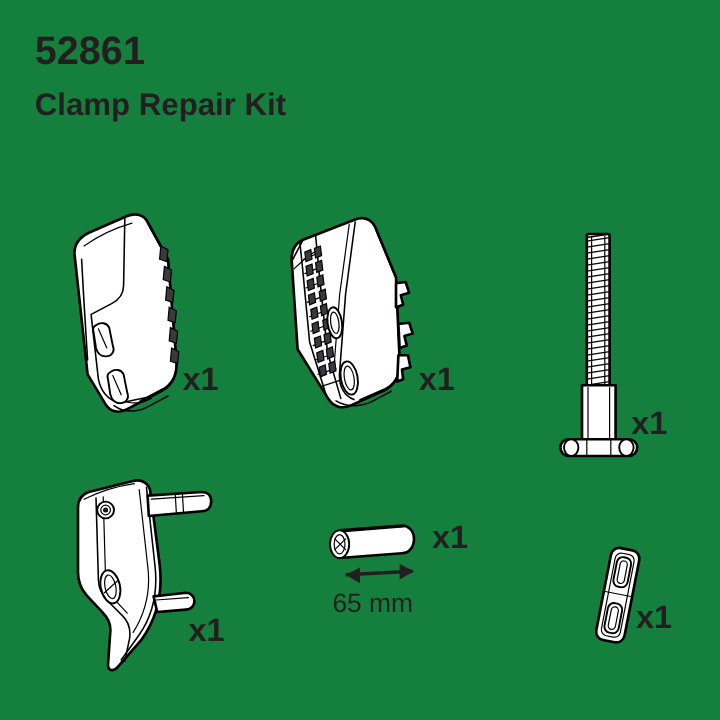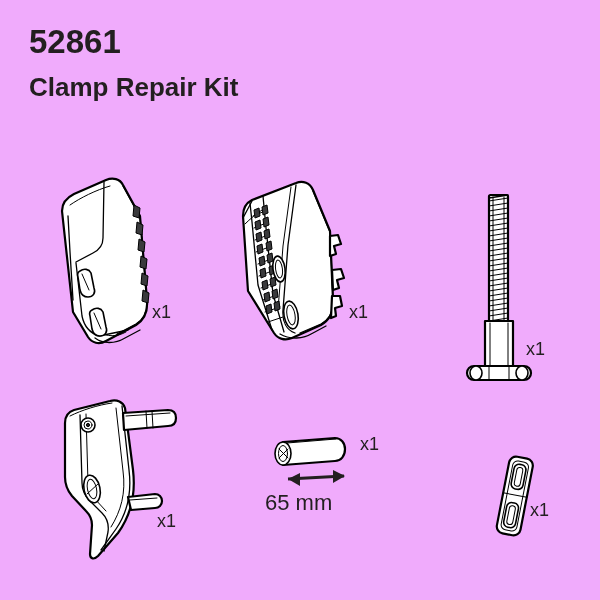"52861" #page { background: #f0abfc -> #15803d }
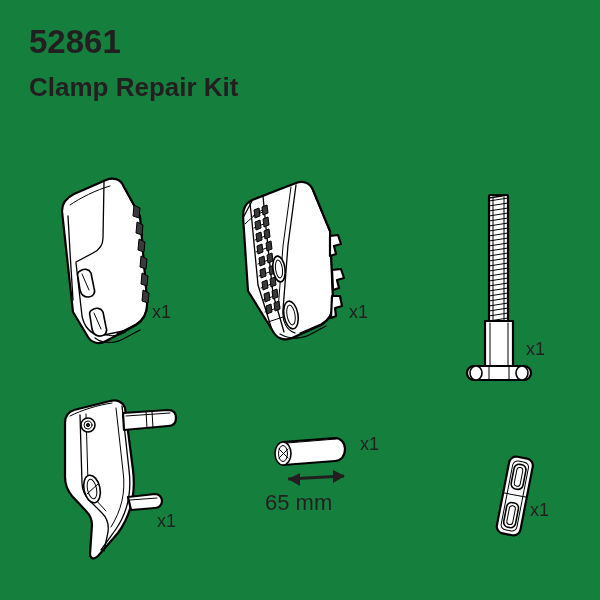"x1" .qty-label { font-size: 18px -> 27px; font-weight: normal -> bold }
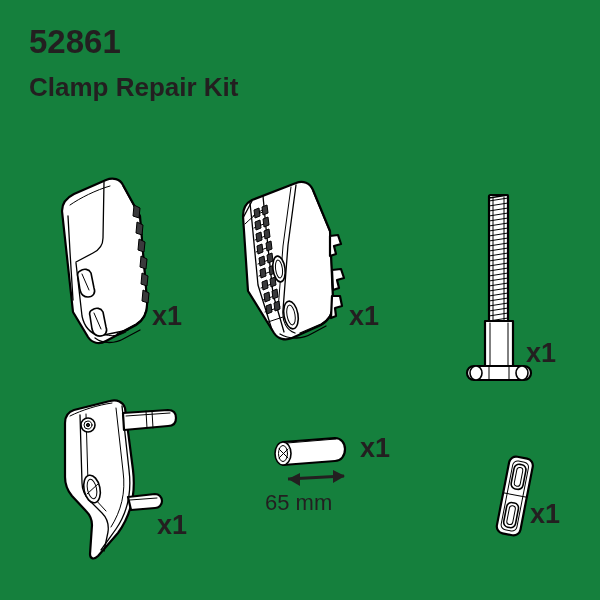"65 mm" div.dim-label { left: 265px -> 277px }
